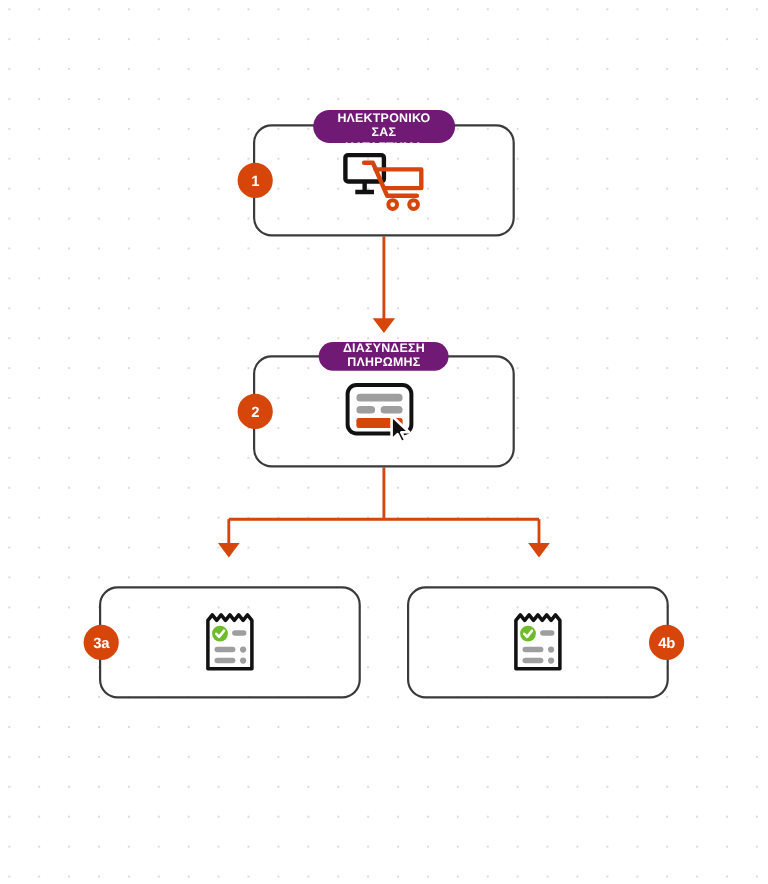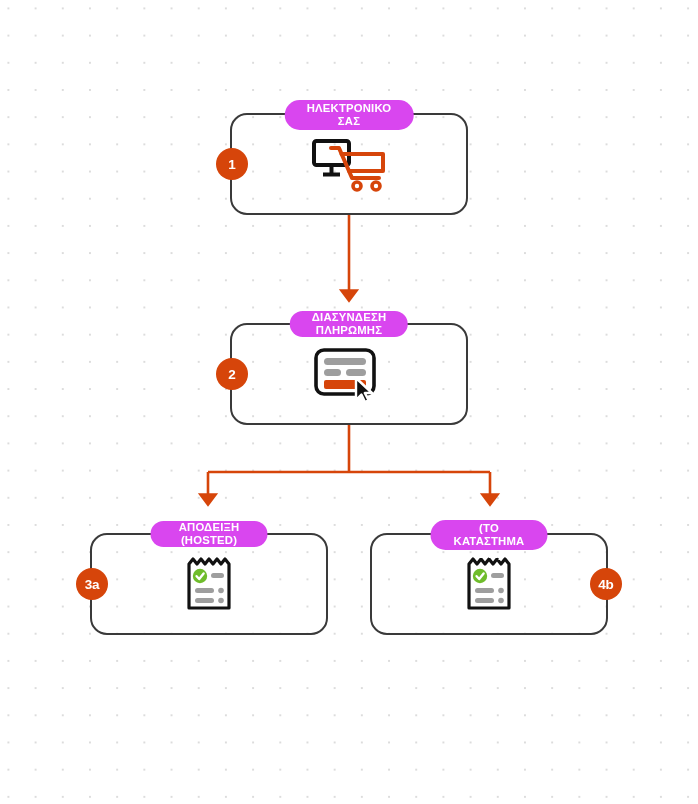"ΤΟ ΗΛΕΚΤΡΟΝΙΚΟ" .pill { background: #d946ef -> #701a75 }
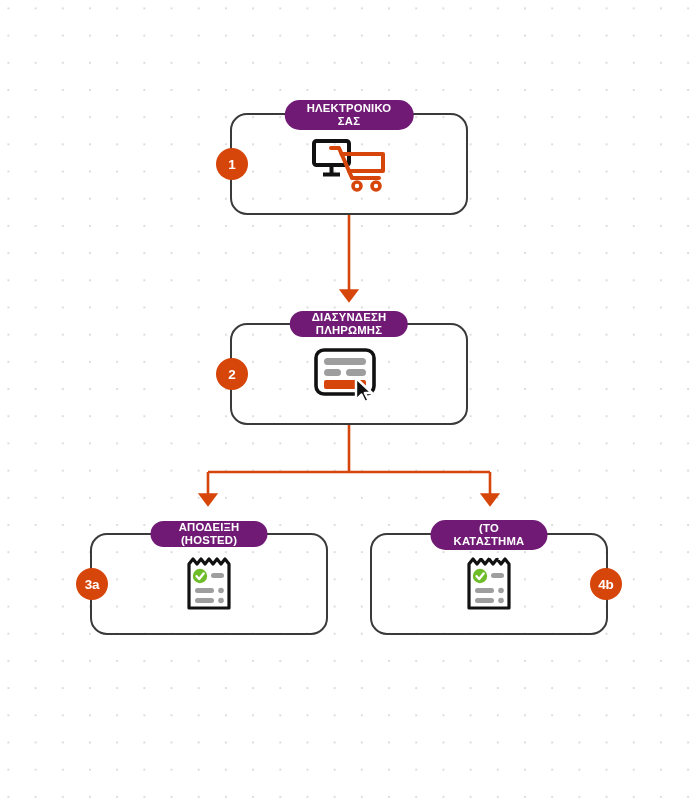"ΑΠΟΔΕΙΞΗ" div.pill { html: <div>ΑΠΟΔΕΙΞΗ (ΤΟ ΚΑΤΑΣΤΗΜΑ ΣΑΣ)</div> -> none }
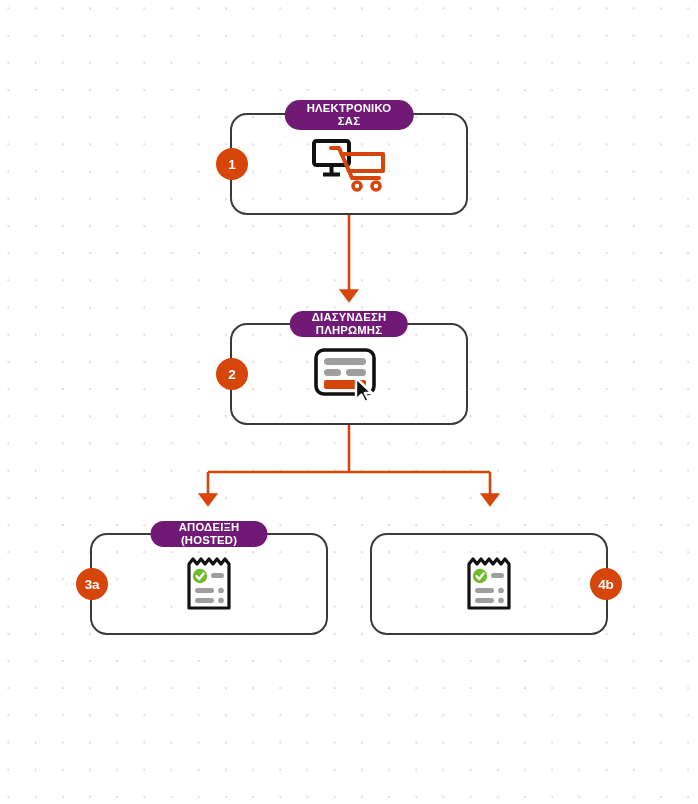"ΑΠΟΔΕΙΞΗ (HOSTED)" div.pill { html: <div>ΑΠΟΔΕΙΞΗ (HOSTED)</div> -> none }
